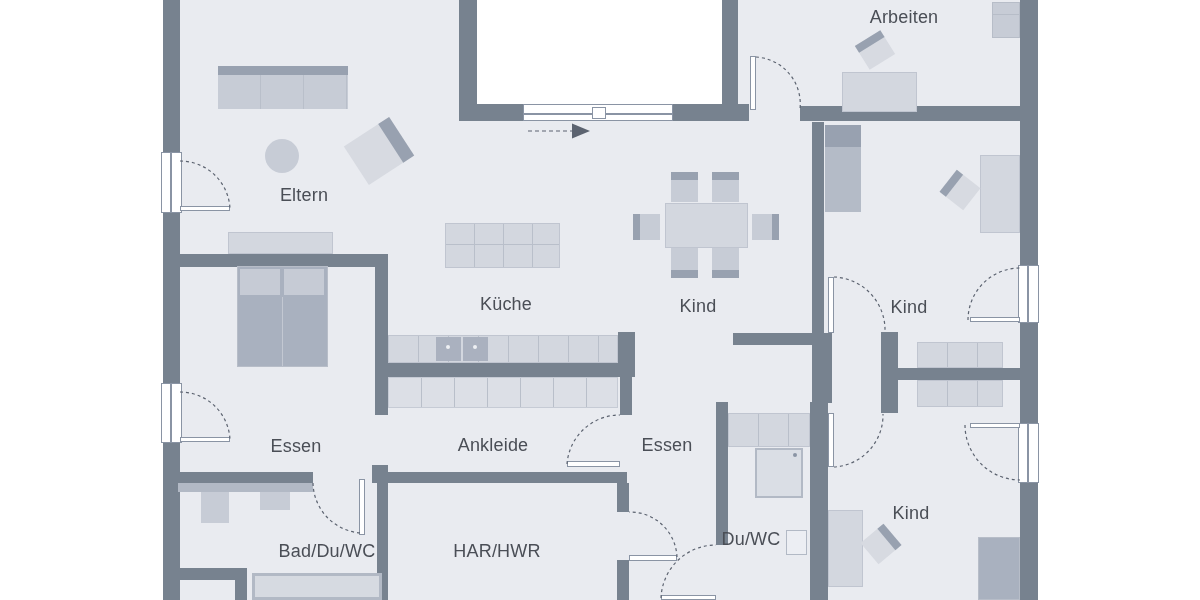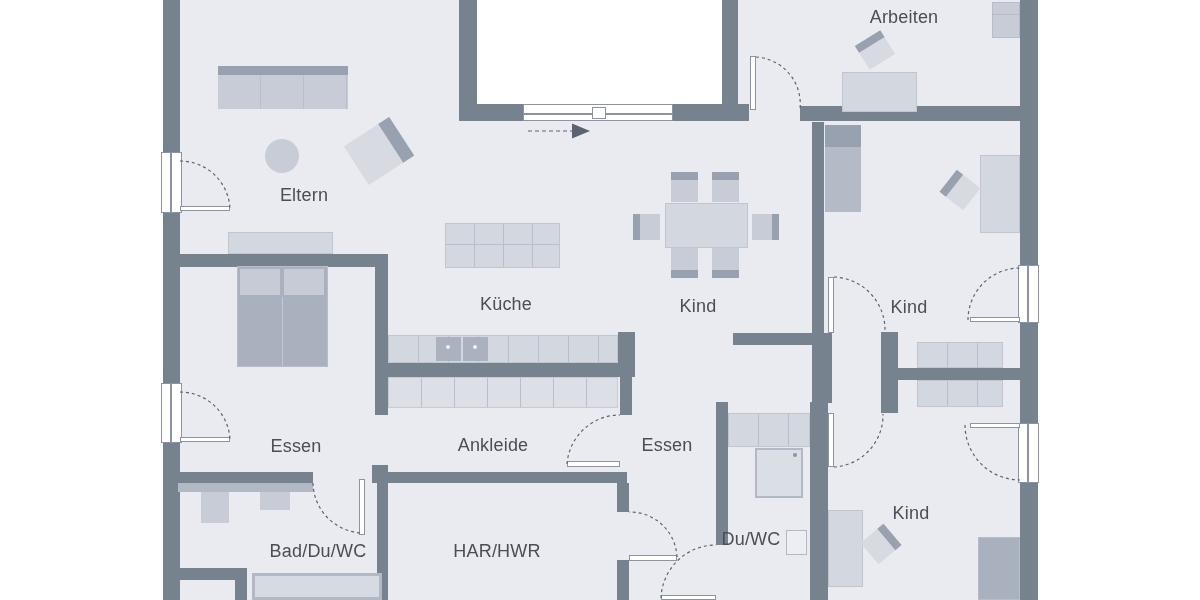"Bad/Du/WC" span.label { left: 318px -> 327px }
